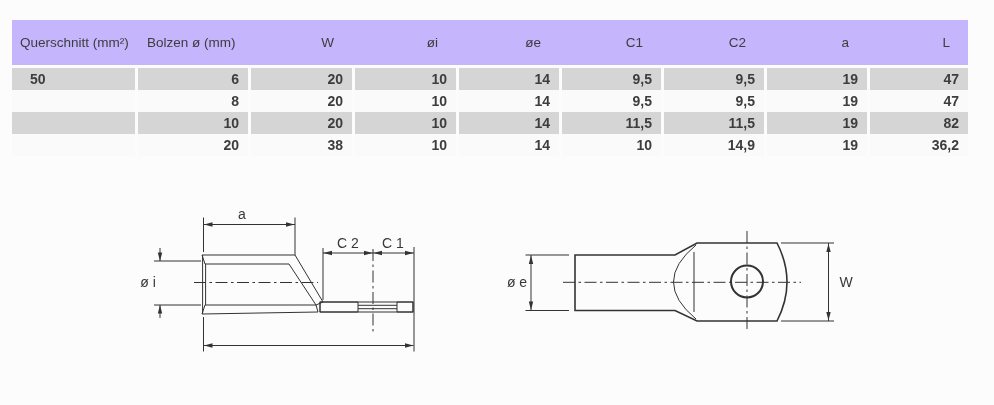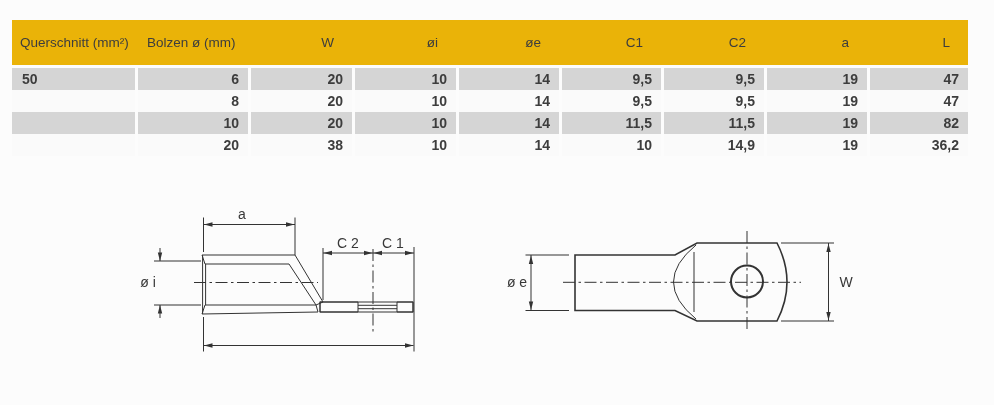"Querschnitt (mm²)" table.spec th { background: #eab308 -> #c4b5fd }
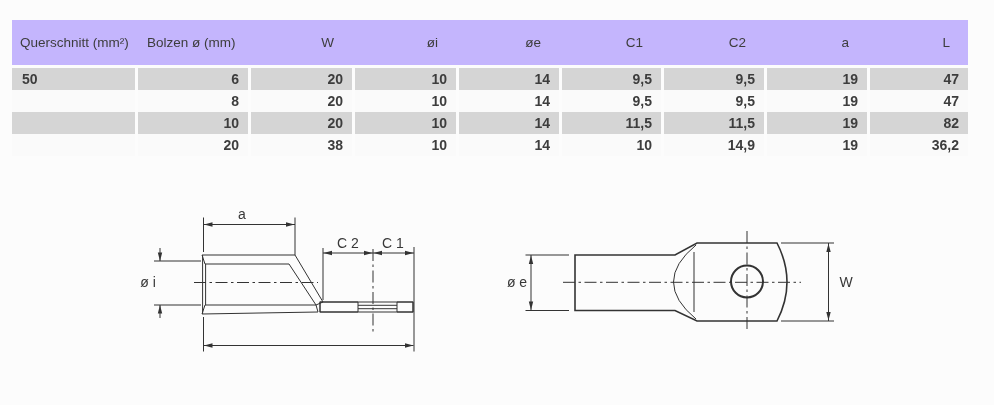"50" .al { padding-left: 10px -> 18px }
